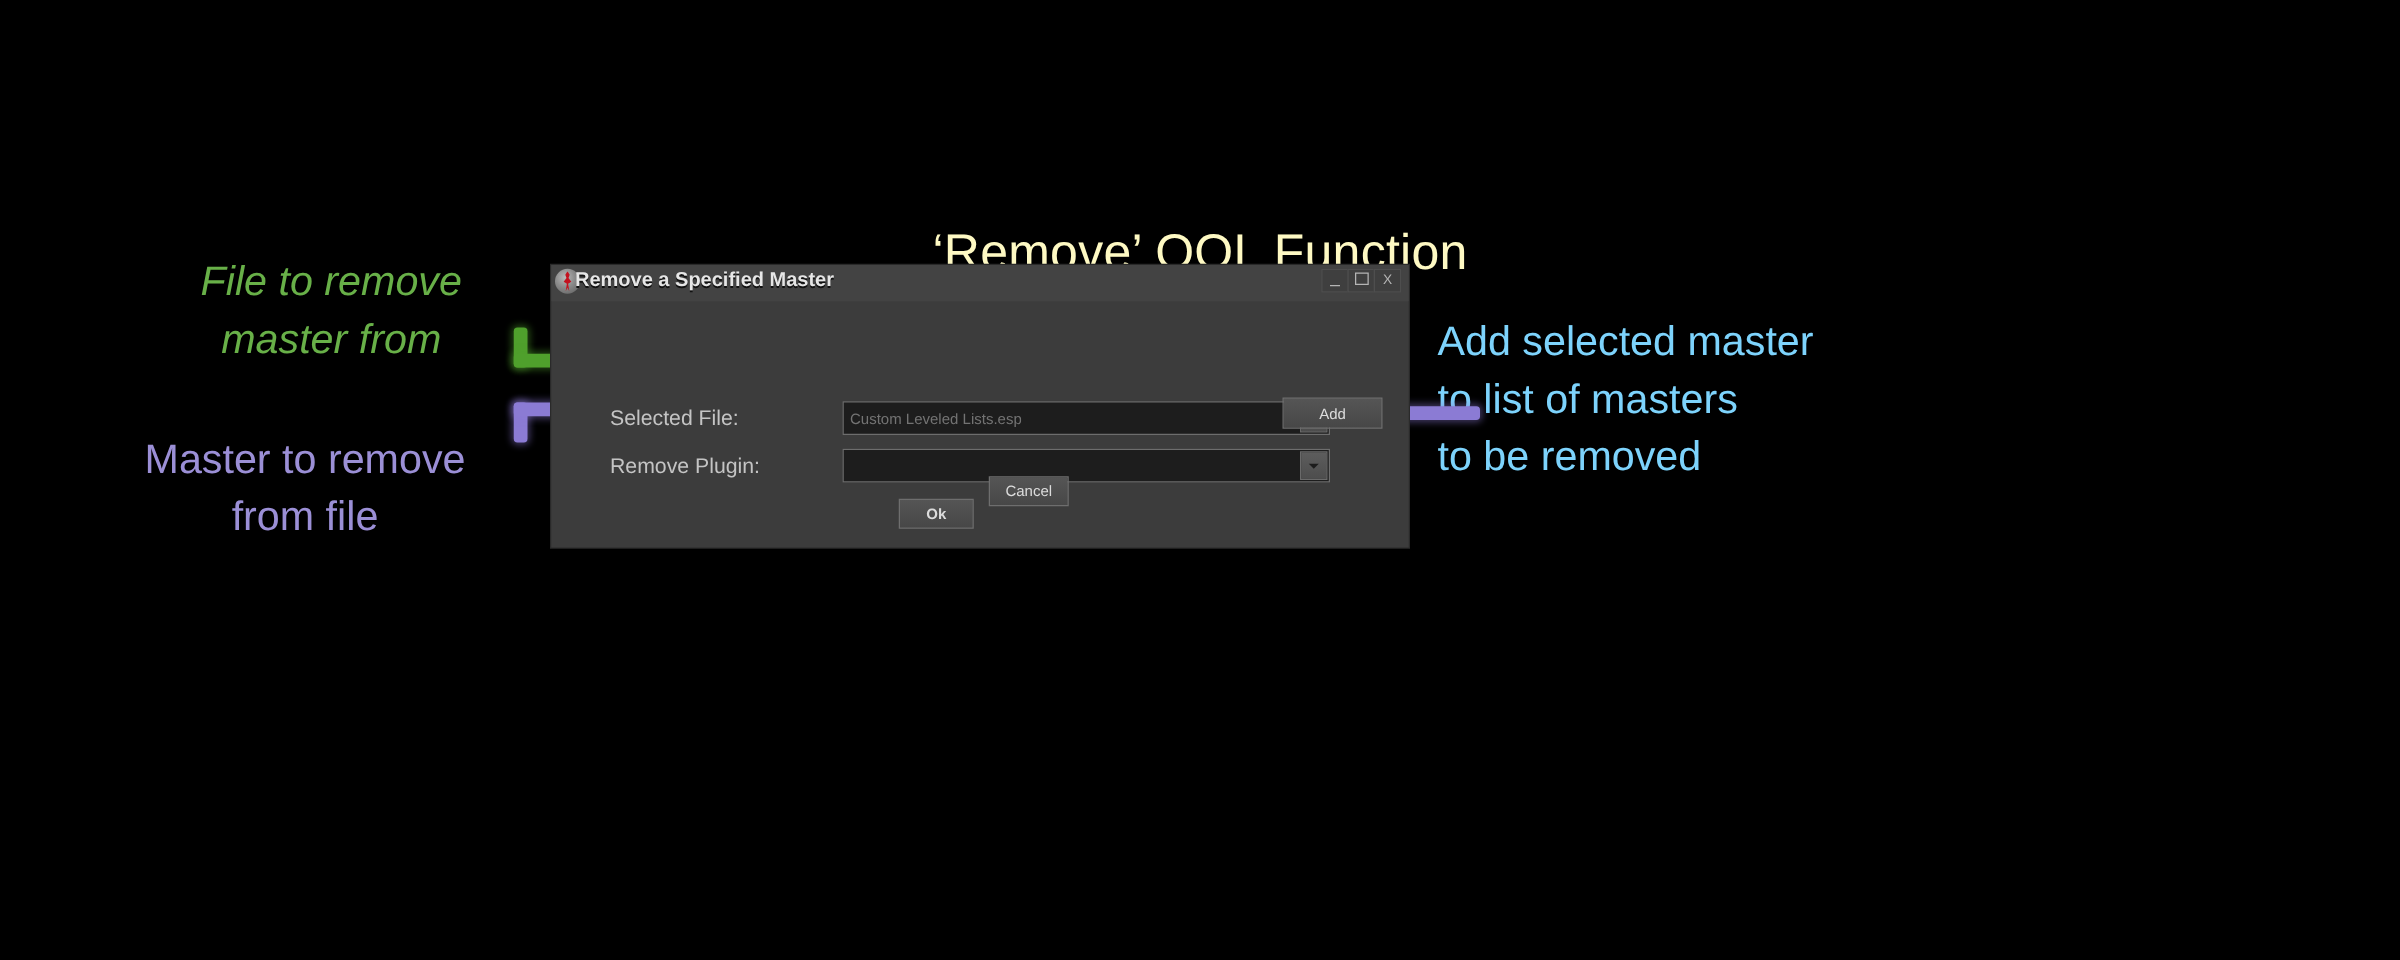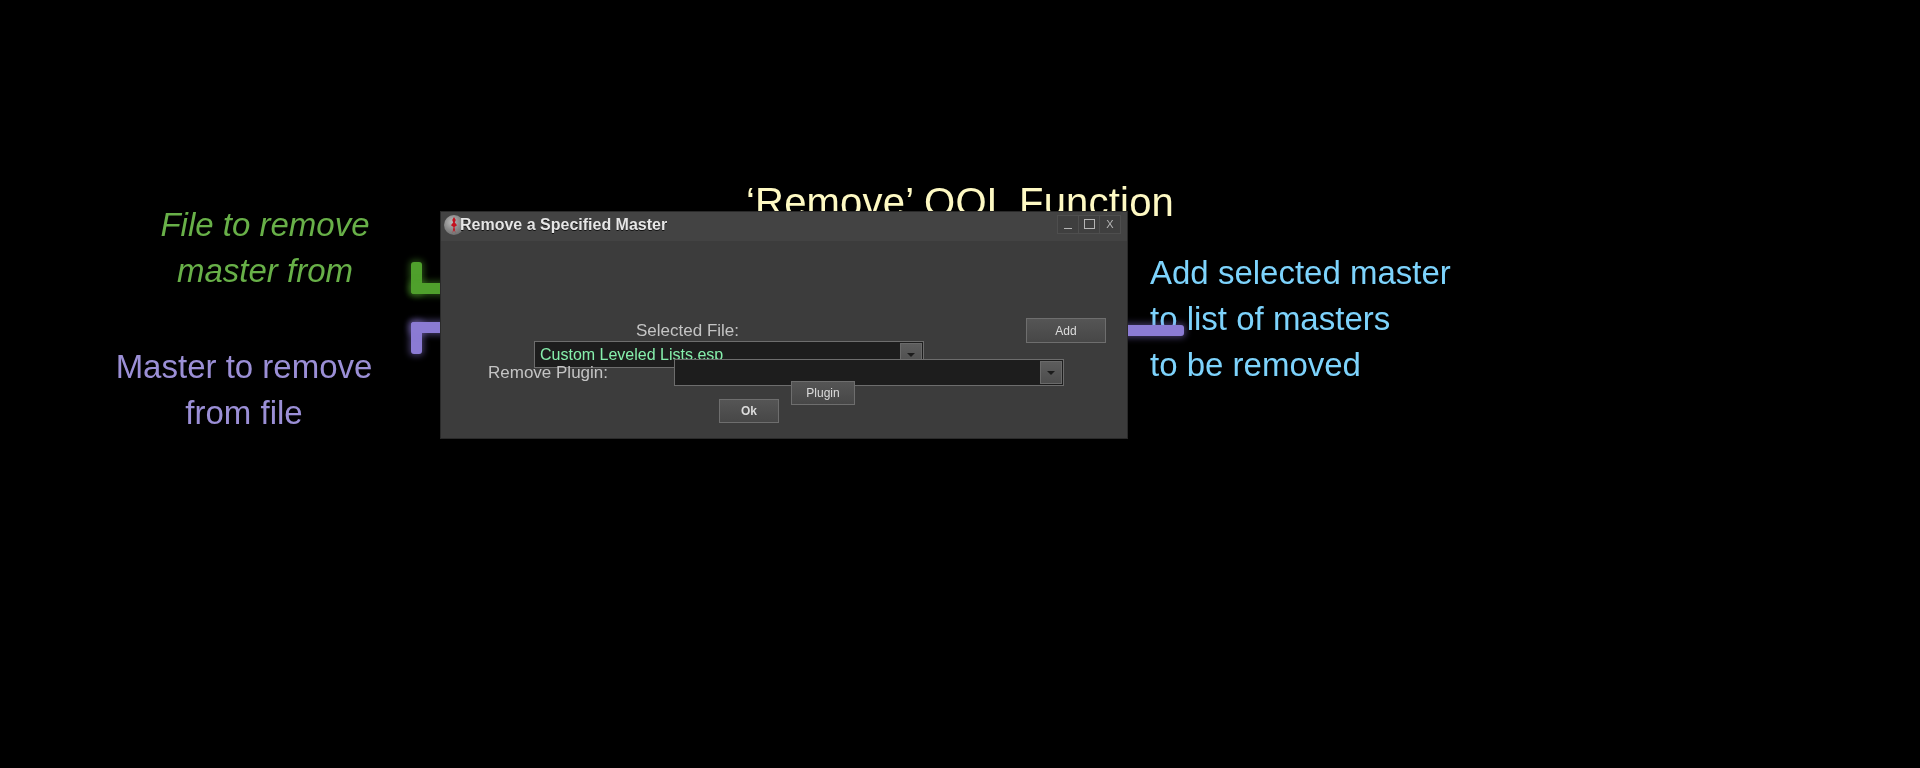"Selected File:" div.form-row { flex-direction: column -> none }
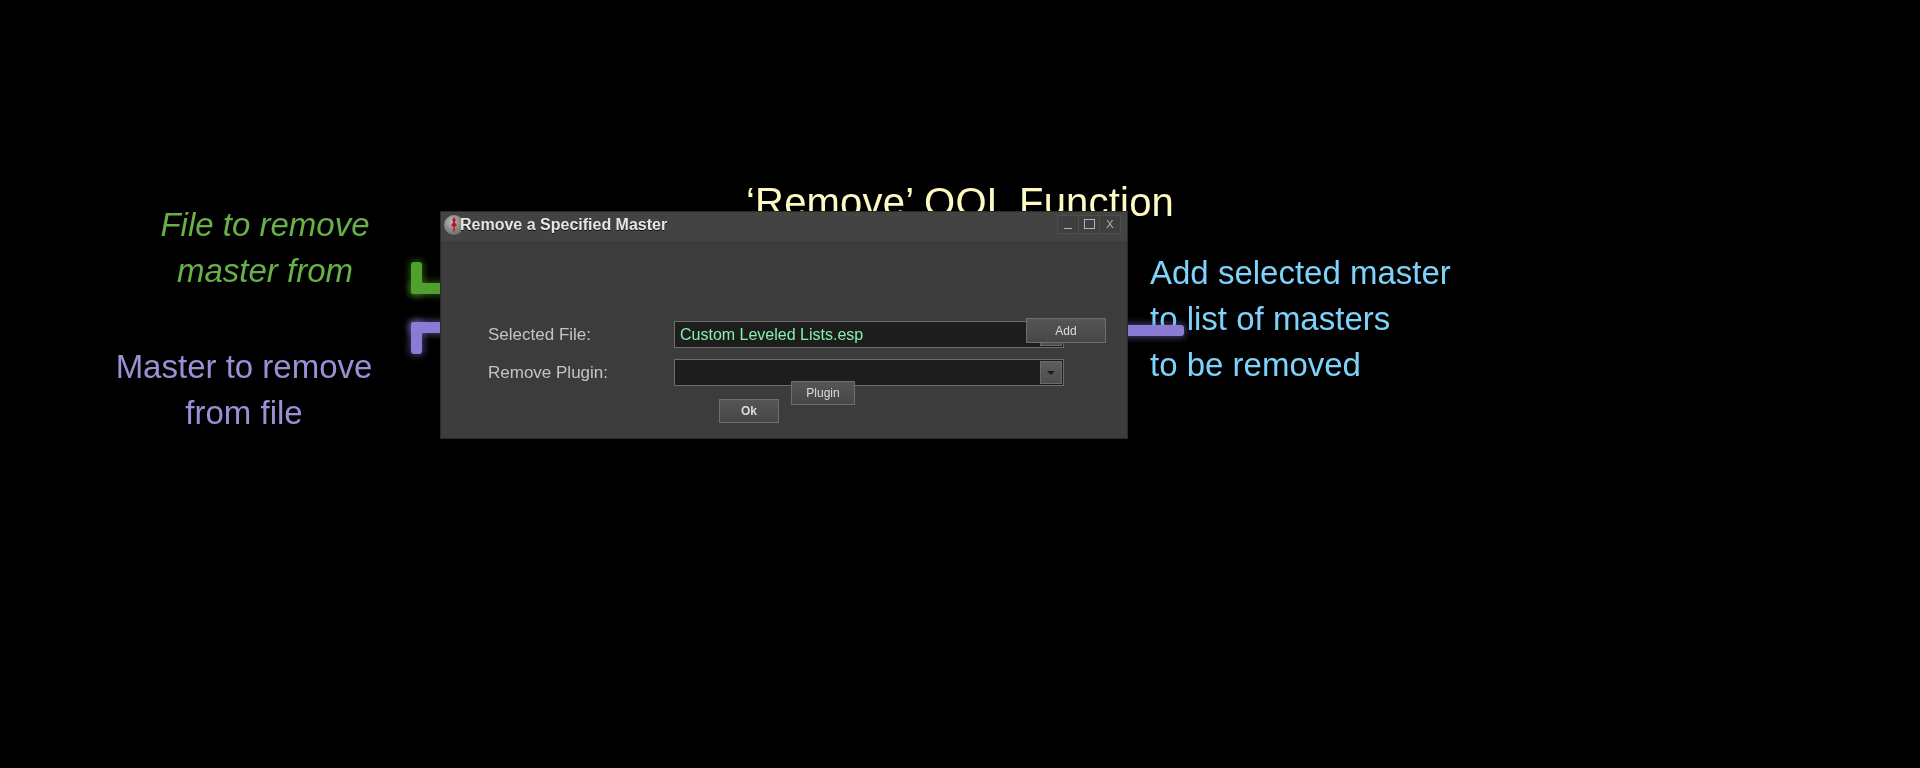"Custom Leveled Lists.esp" .combo .value { color: #86efac -> #737373; font-size: 16px -> 12px }
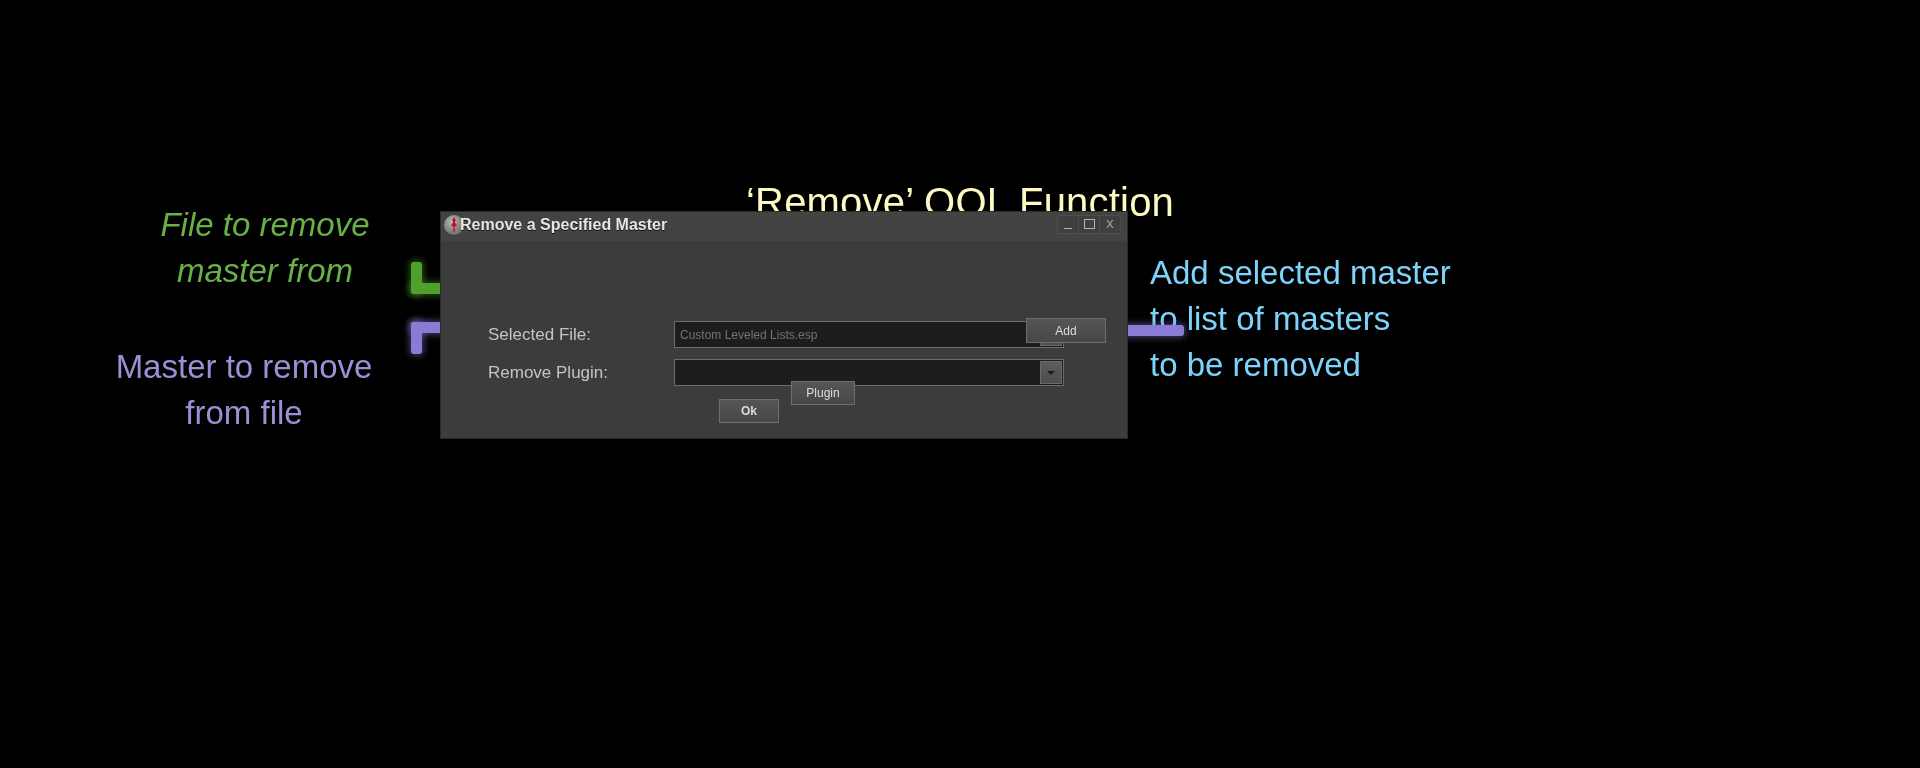"Plugin" div.btn { text: Plugin -> Cancel }
